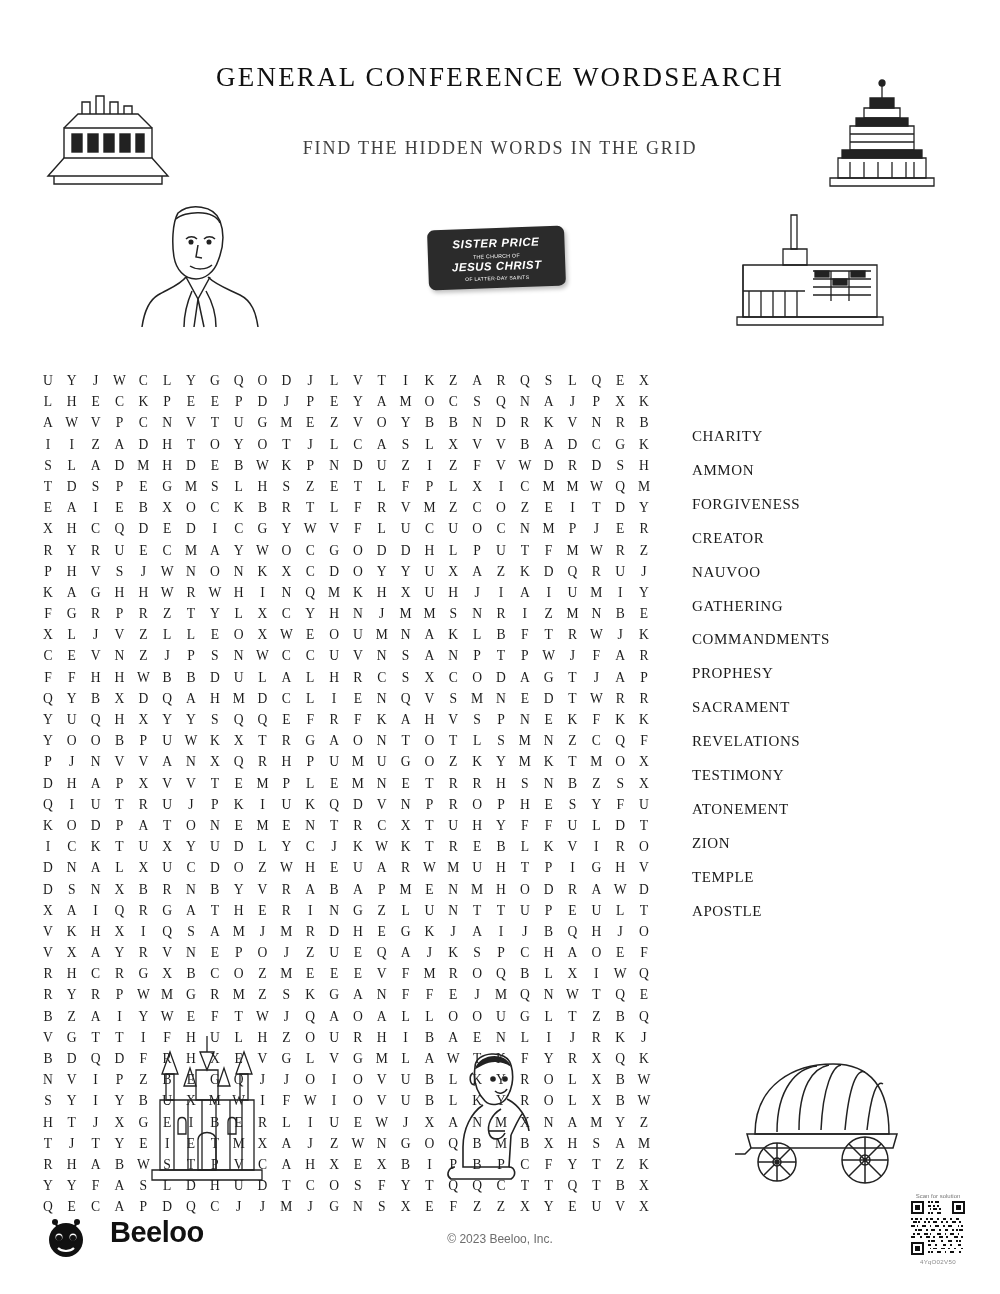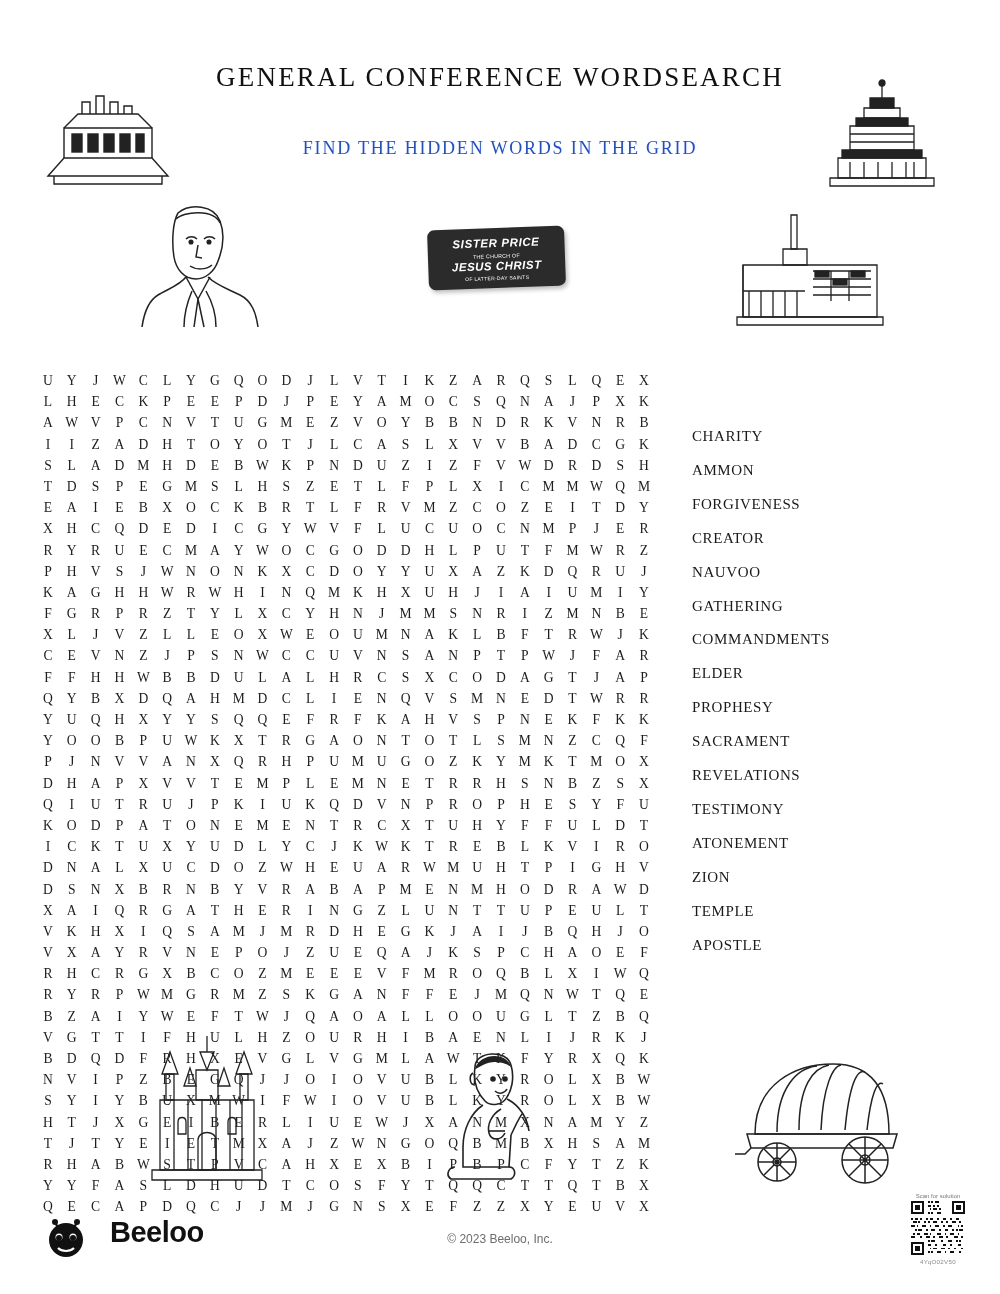"FIND THE HIDDEN WORDS IN" .subtitle { color: #1d4ed8 -> #404040 }
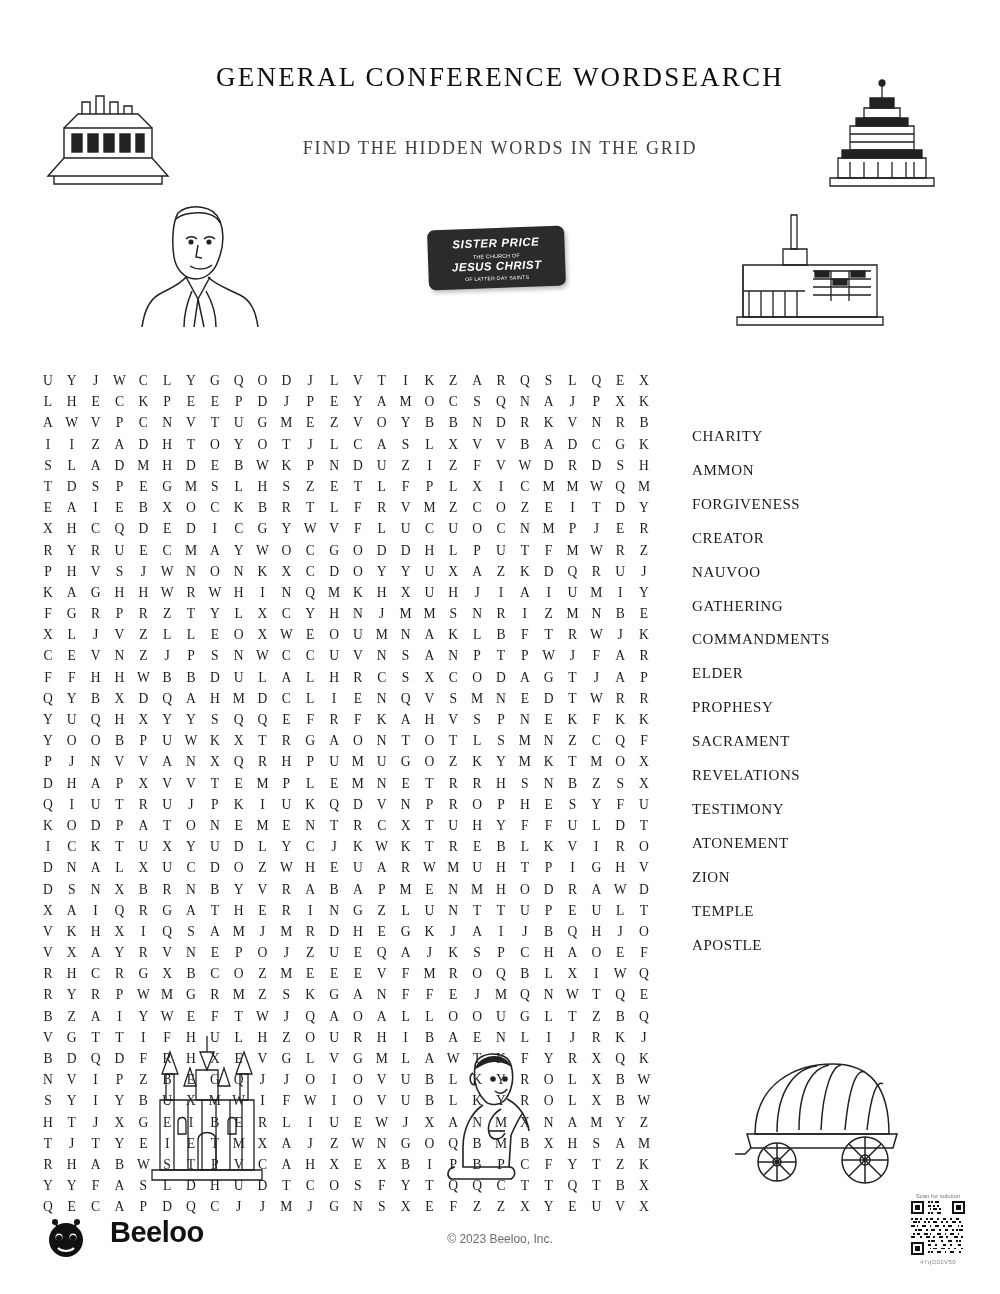"ELDER" div.word { html: <div>ELDER</div> -> none }
